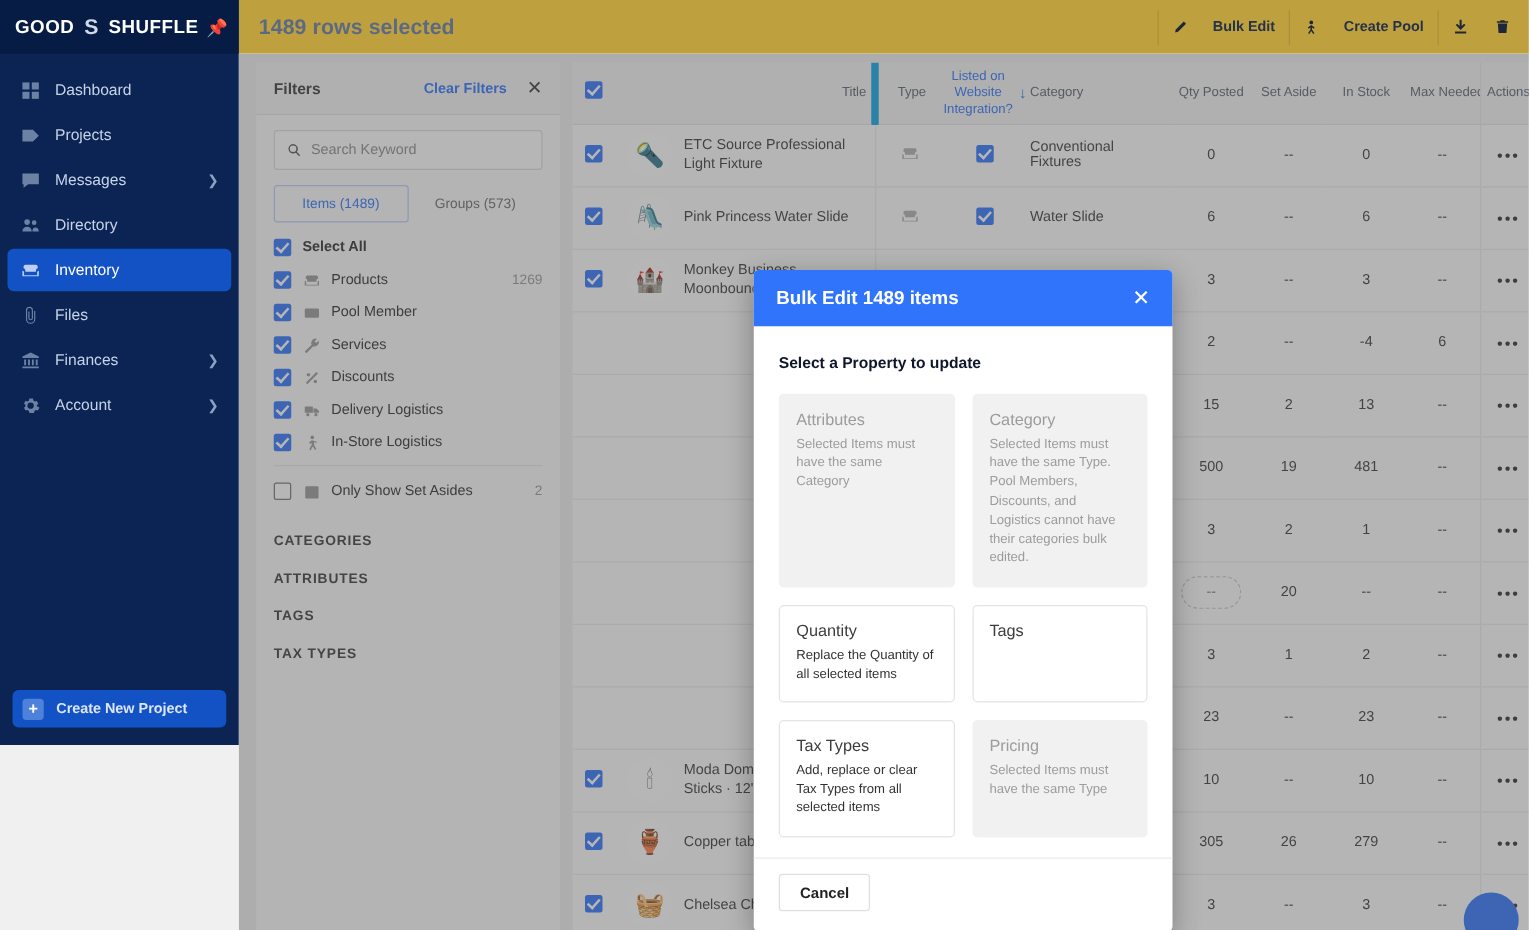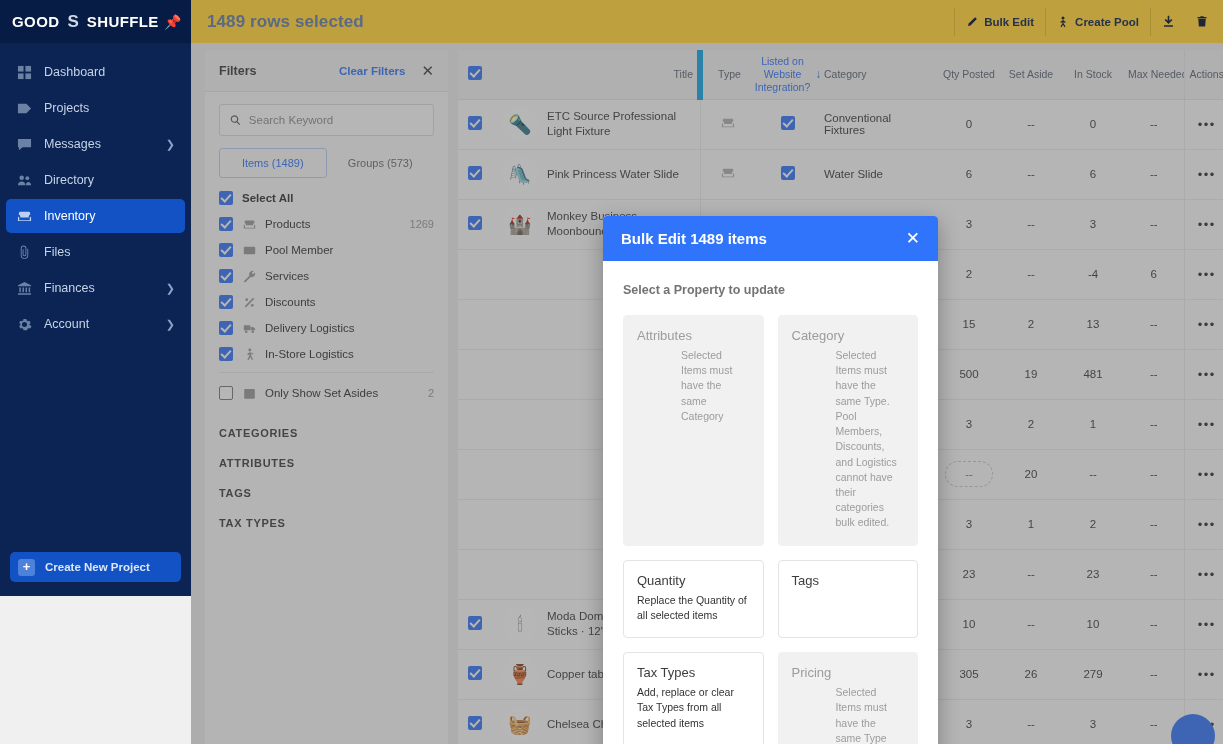"Bulk Edit" .tb-btn { gap: 6px -> 20px }
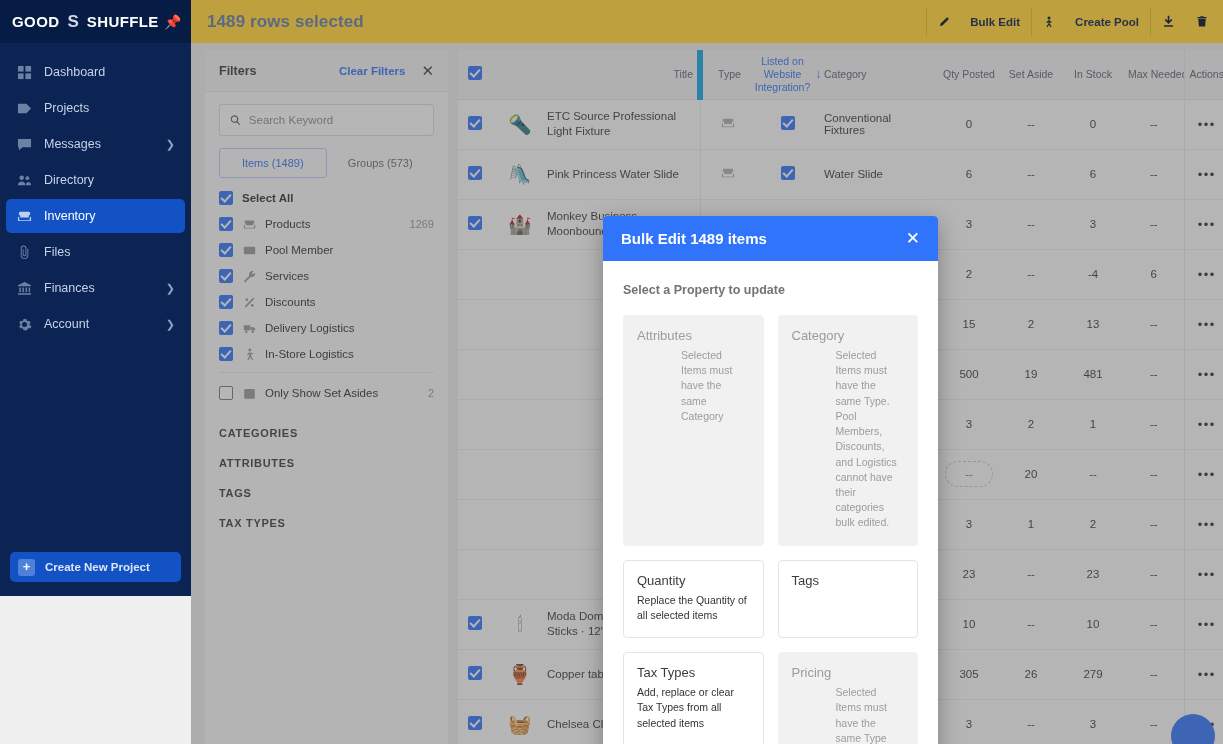"Select a Property to update" .modal-subtitle { color: #737373 -> #0f172a }
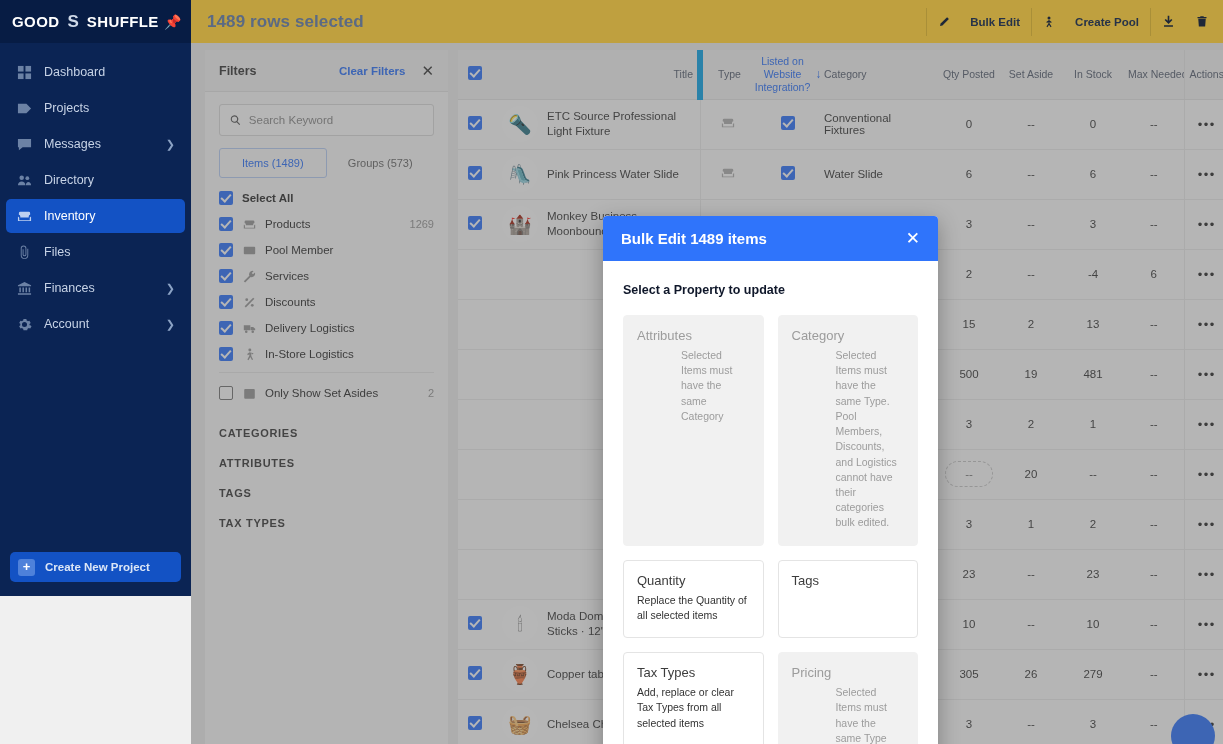"Selected Items must have the" .prop-card.disabled .prop-desc { margin-left: 44px -> none }
